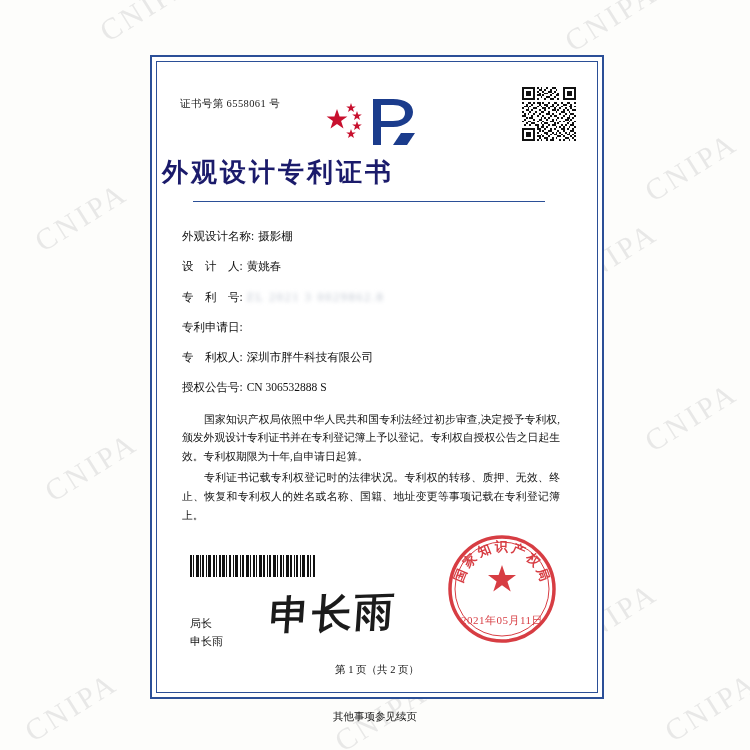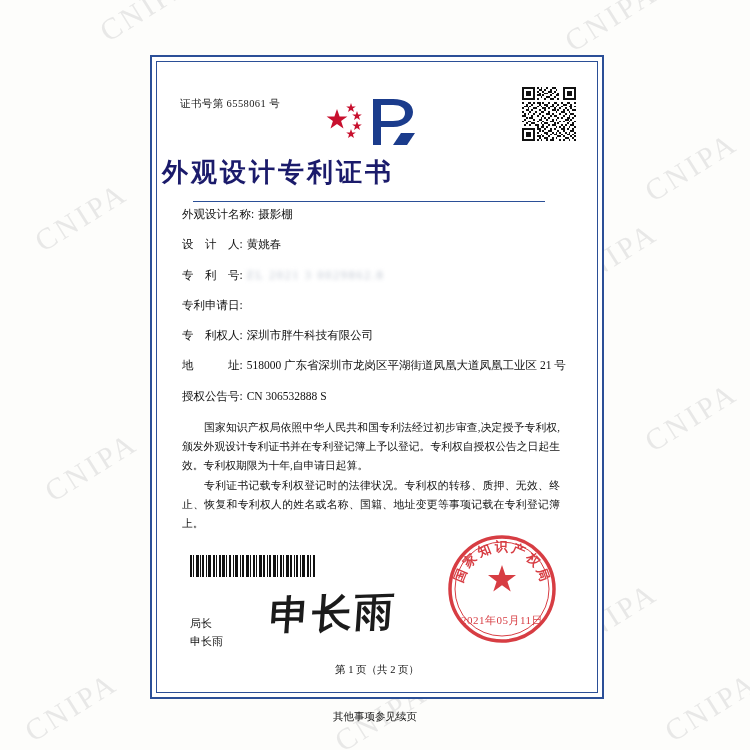"外观设计名称:" .fields { margin-top: 4px -> 26px }
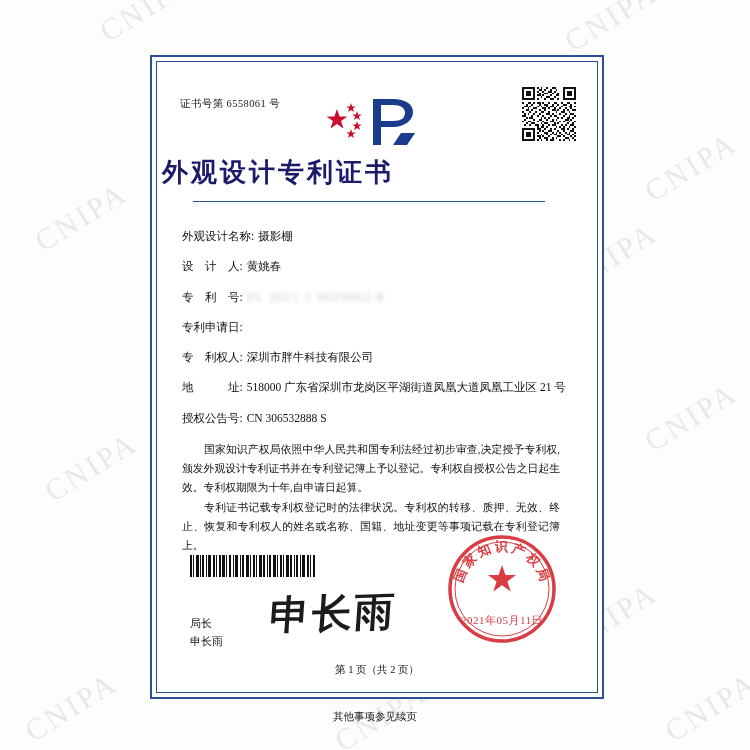"地 址:" div.field { html: <div> <span>地 址:</span> <span>518000 广东省深圳市龙岗区平湖街道凤凰大道凤凰工业区 21 号</span> </div> -> none }
